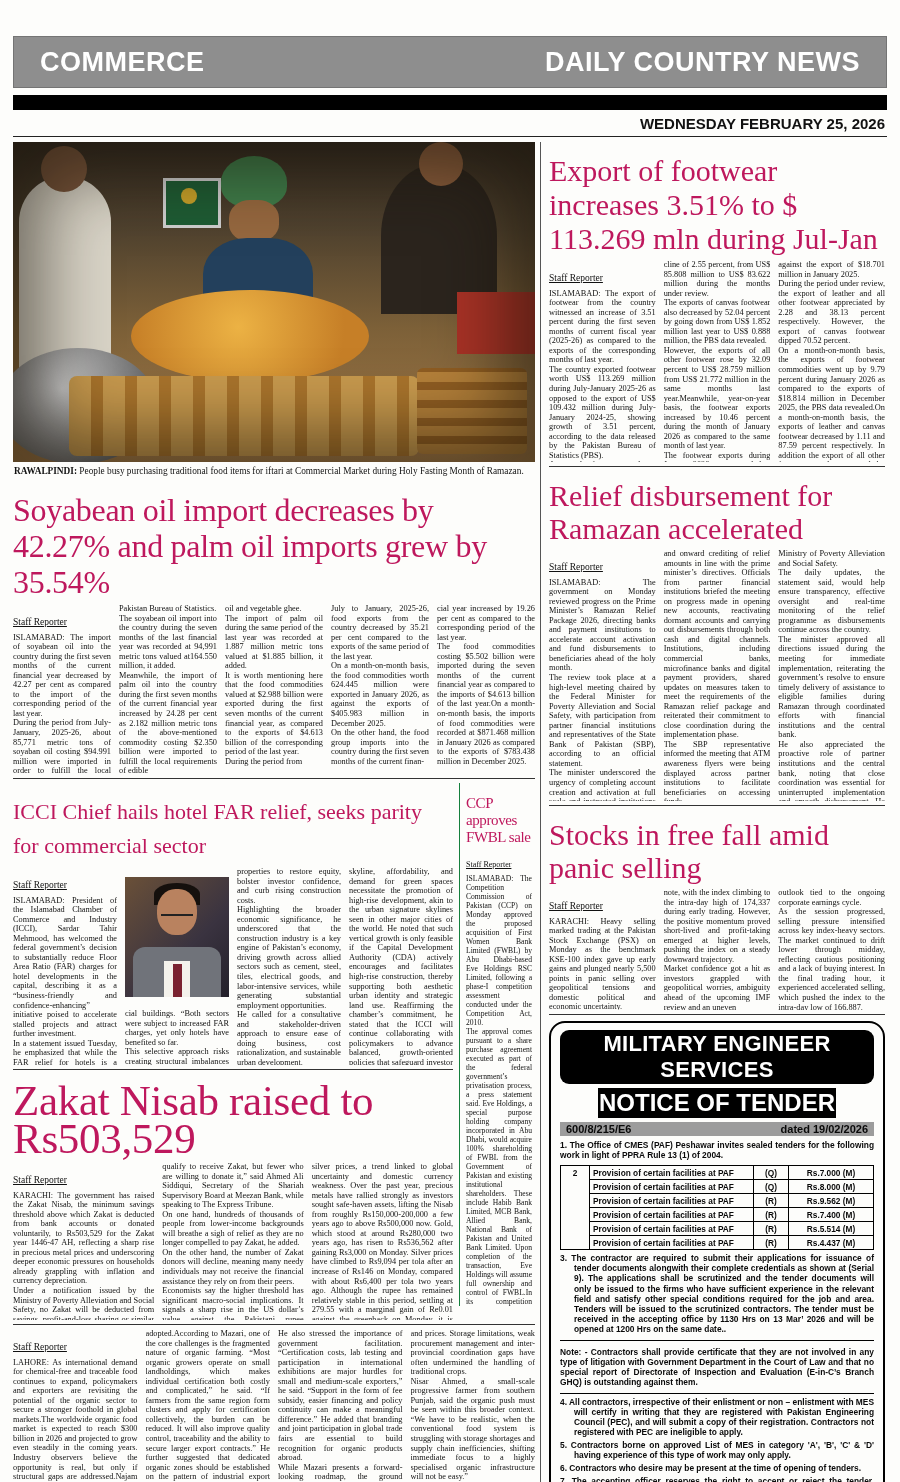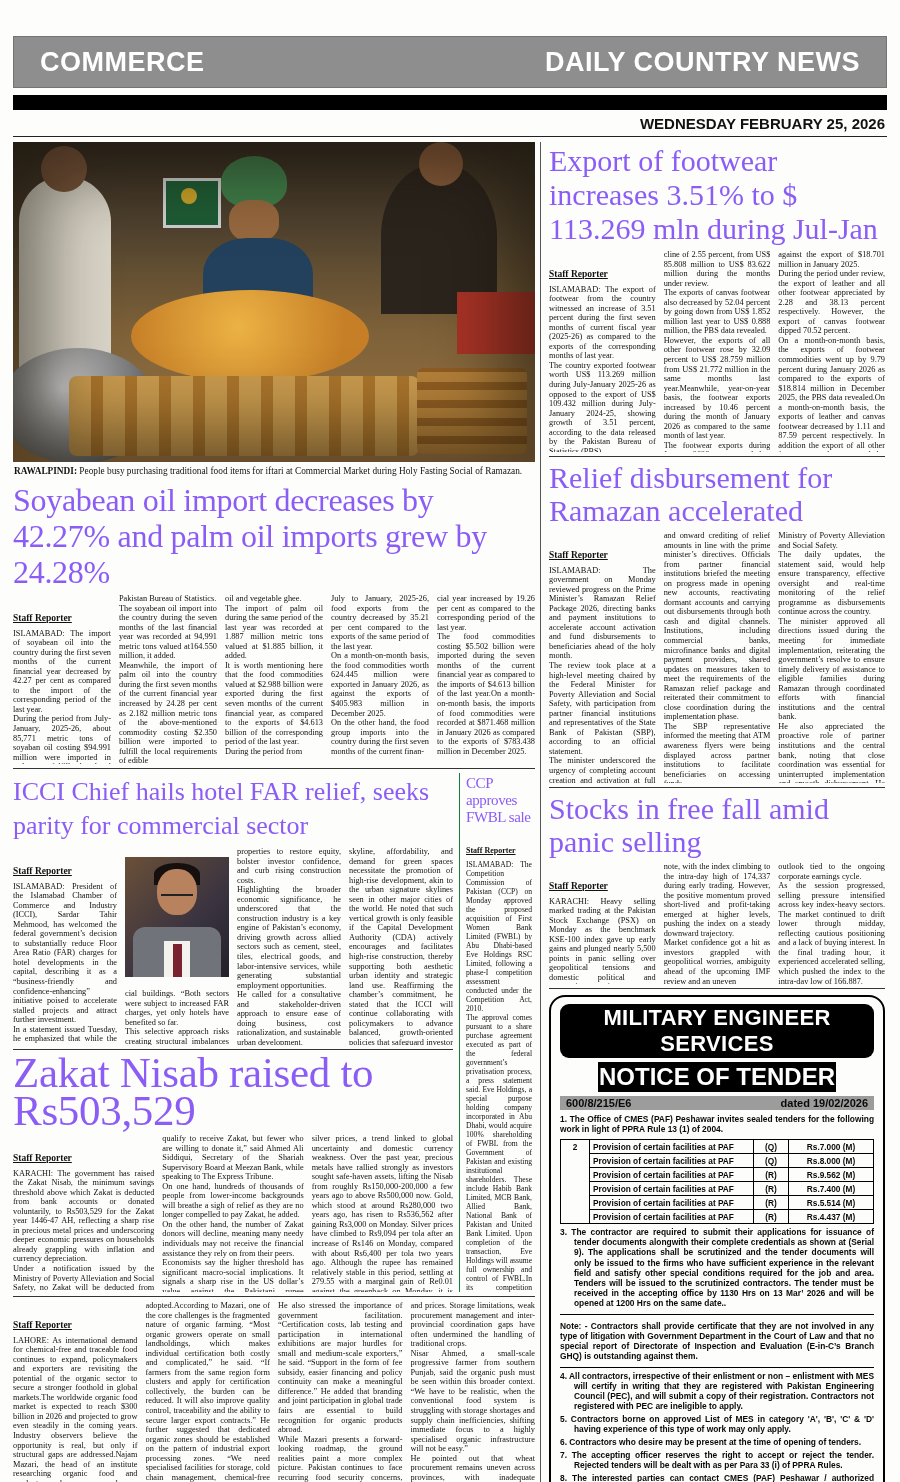"Export of footwear increases 3.51%" .headline { color: #8b5cf6 -> #be185d; margin: 2px 0 4px 0 -> 12px 0 4px 0 }
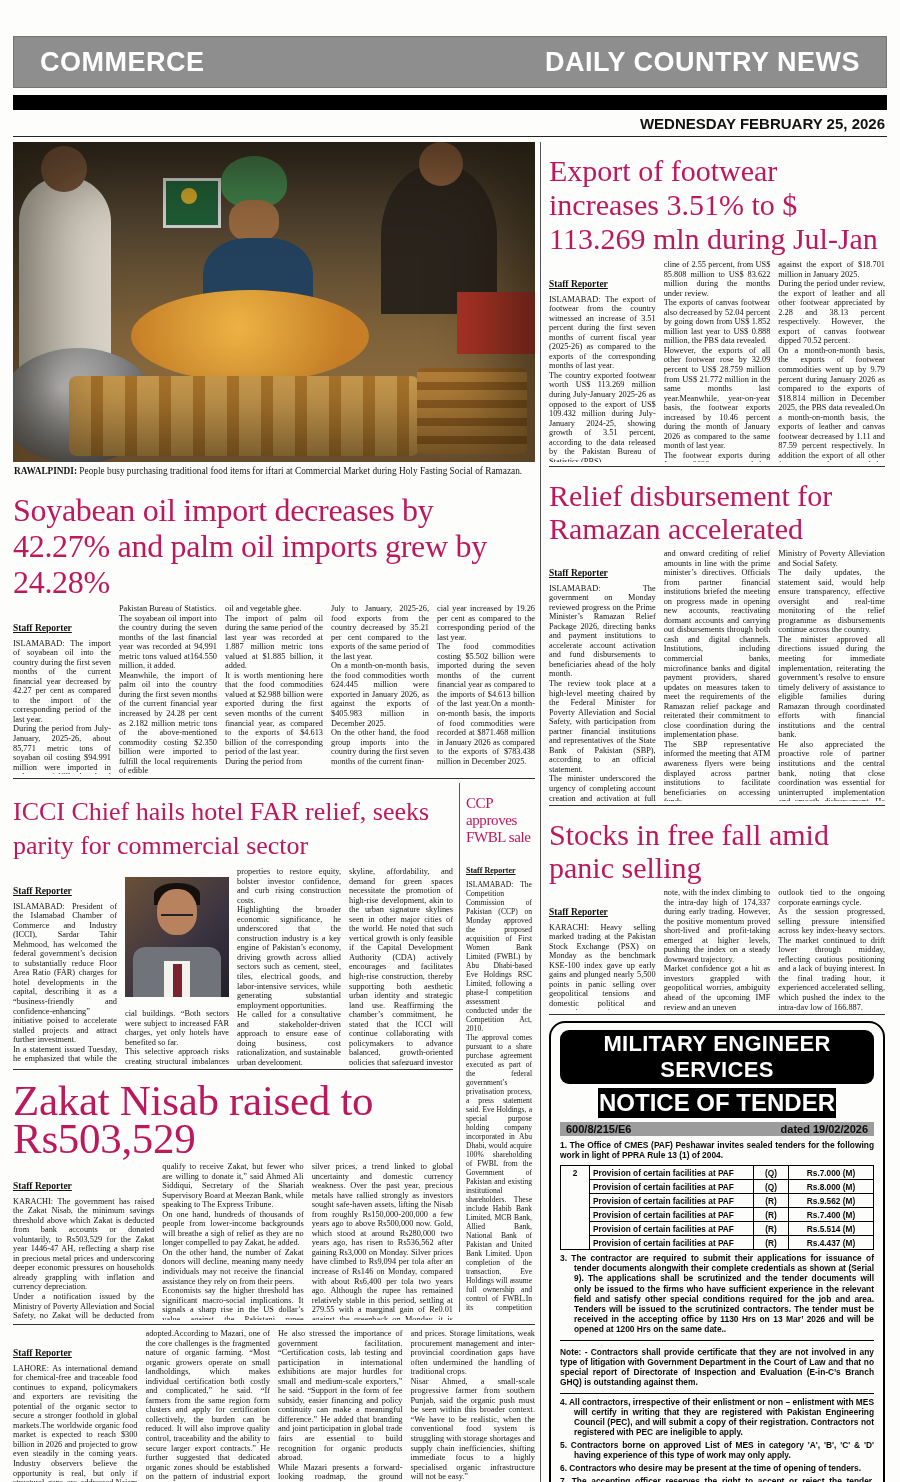"Staff Reporter" .byline { font-weight: bold -> normal; margin: 20px 0 5px 0 -> 14px 0 5px 0 }
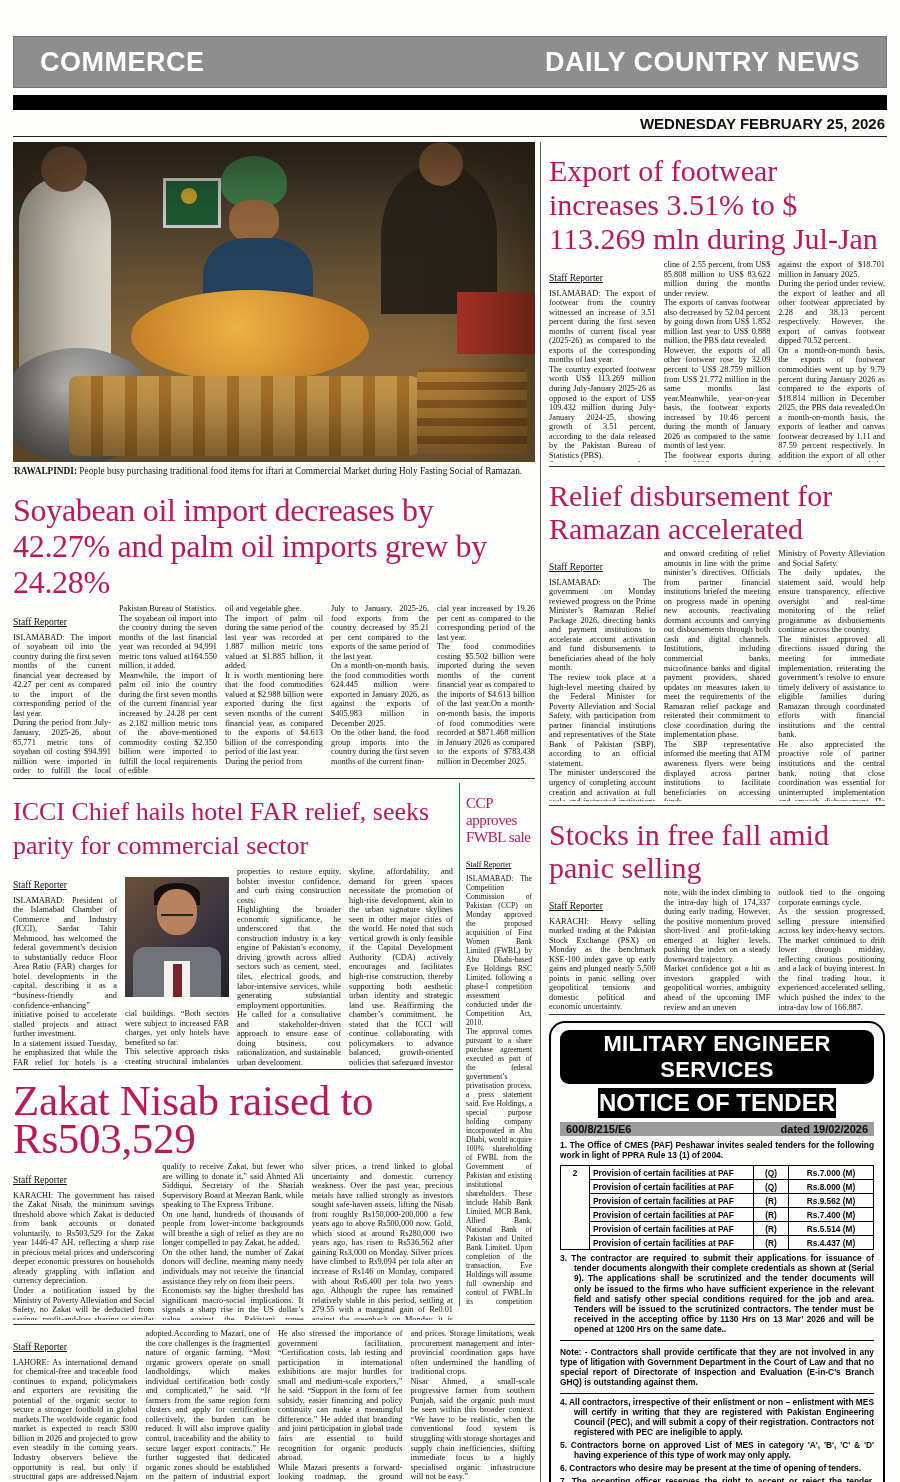"People busy purchasing traditional food" span { text: Social -> Month }
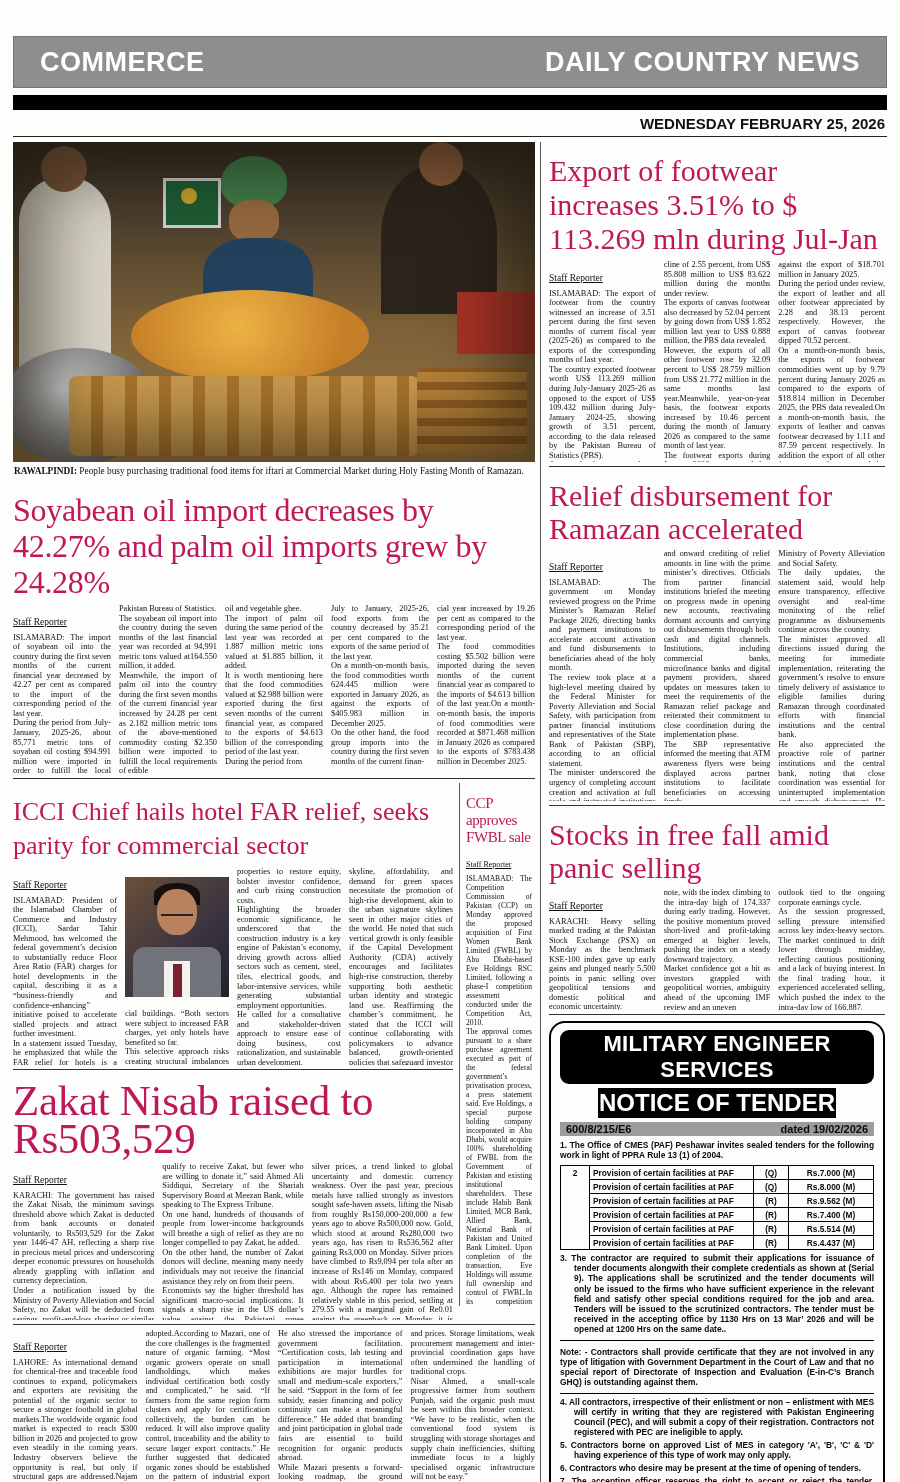"Soyabean oil import decreases by" h1.headline { text: 24.28% -> 35.54% }
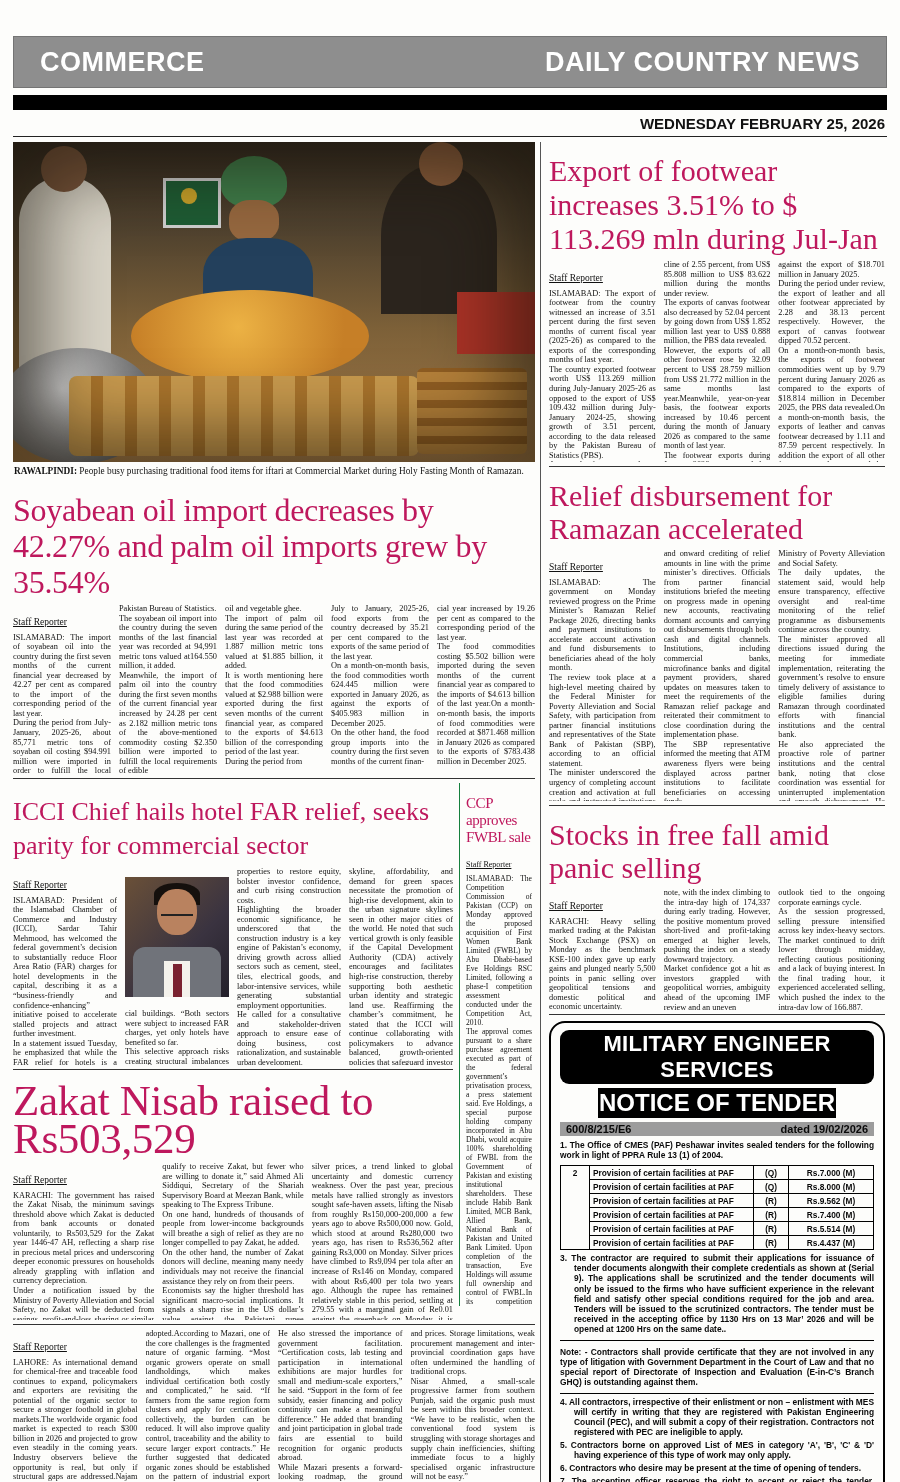"ICCI Chief hails hotel FAR" .h-icci { font-size: 26px -> 22px }
